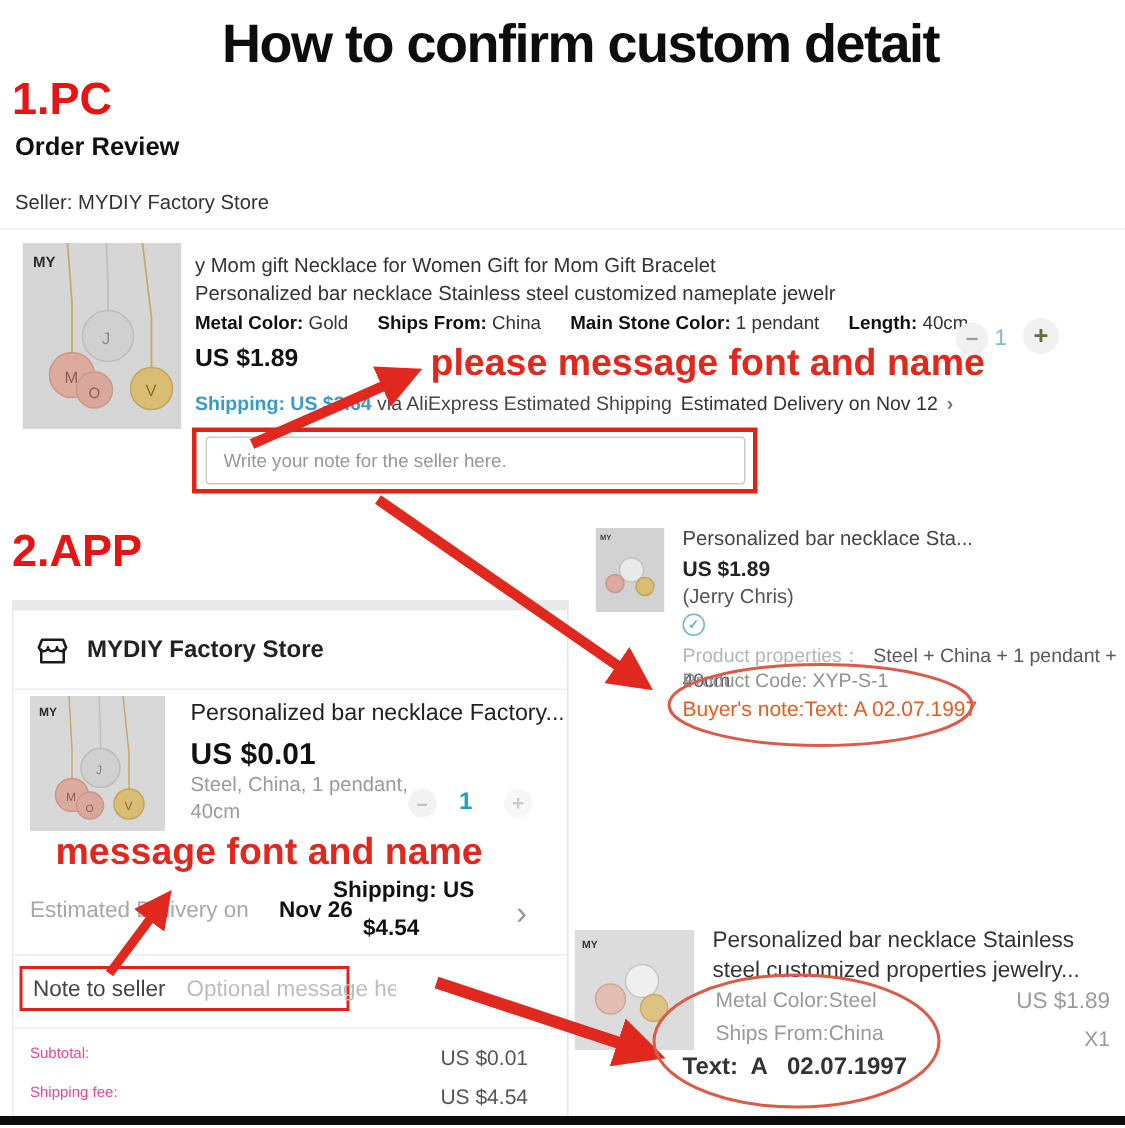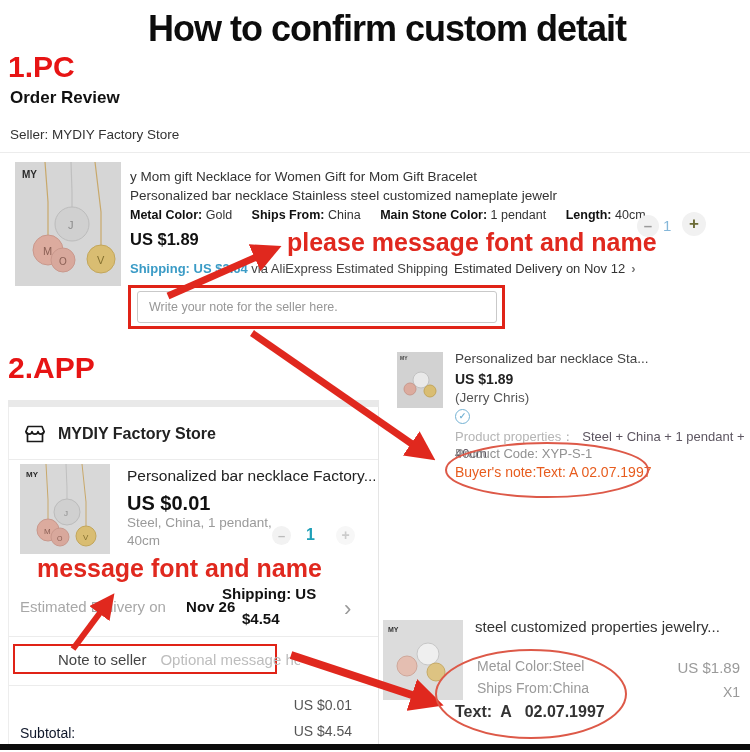"Personalized bar necklace Stainless" div { html: none -> <div>Personalized bar necklace Stainless</div> }
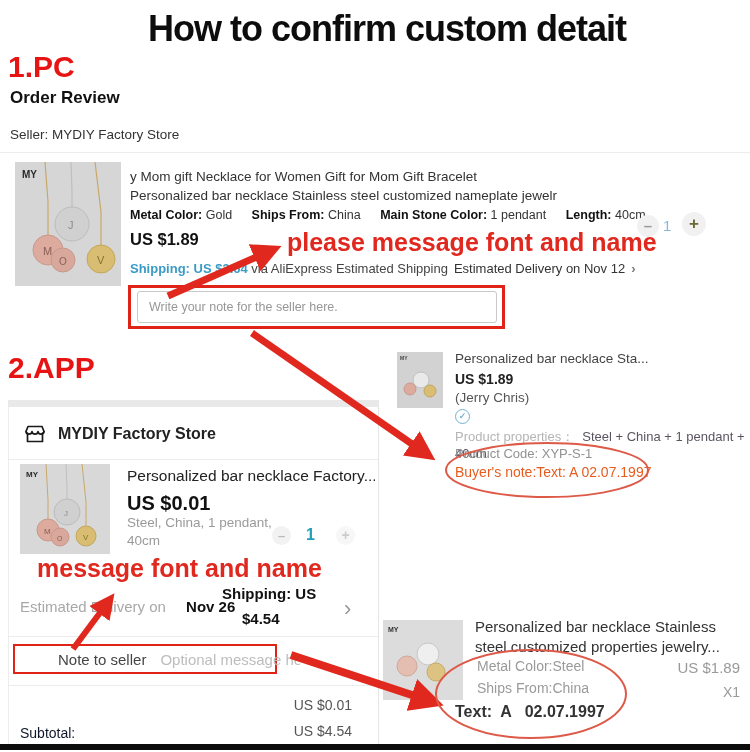"Note to seller" .app-notebox { padding-left: 36px -> none; width: 264px -> 220px }
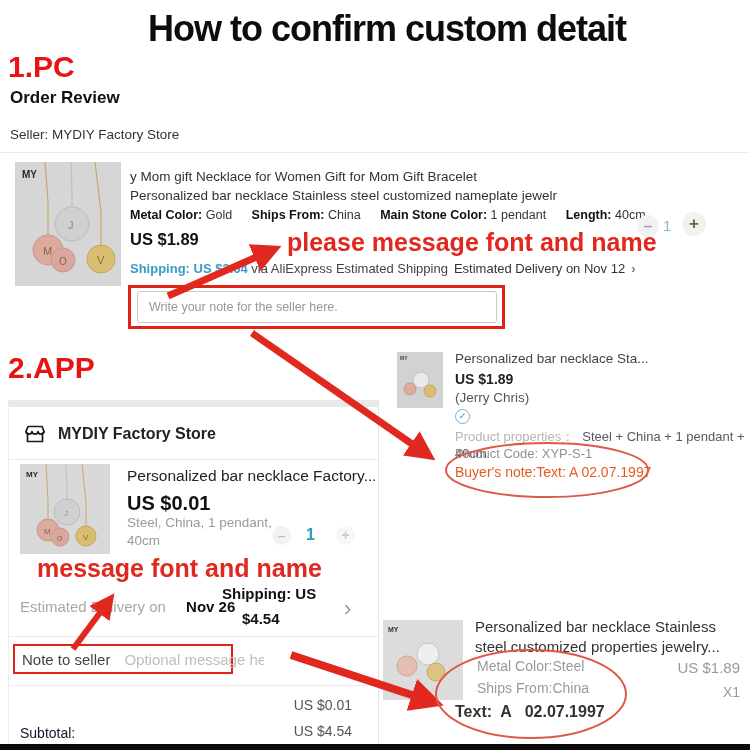"Subtotal:" .sum-label { color: #0f172a -> #ec4899; font-size: 14px -> 10px; margin-top: 28px -> none }
